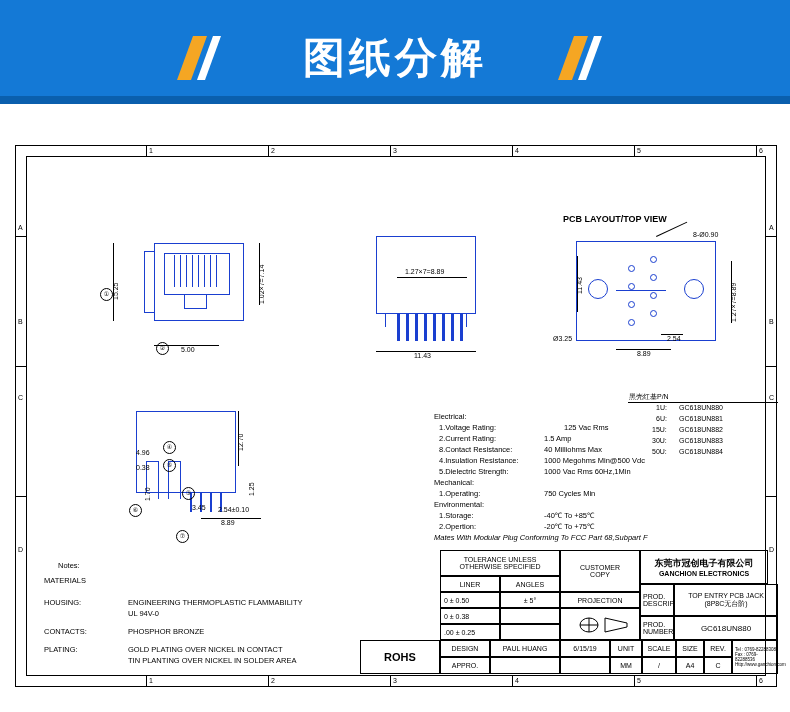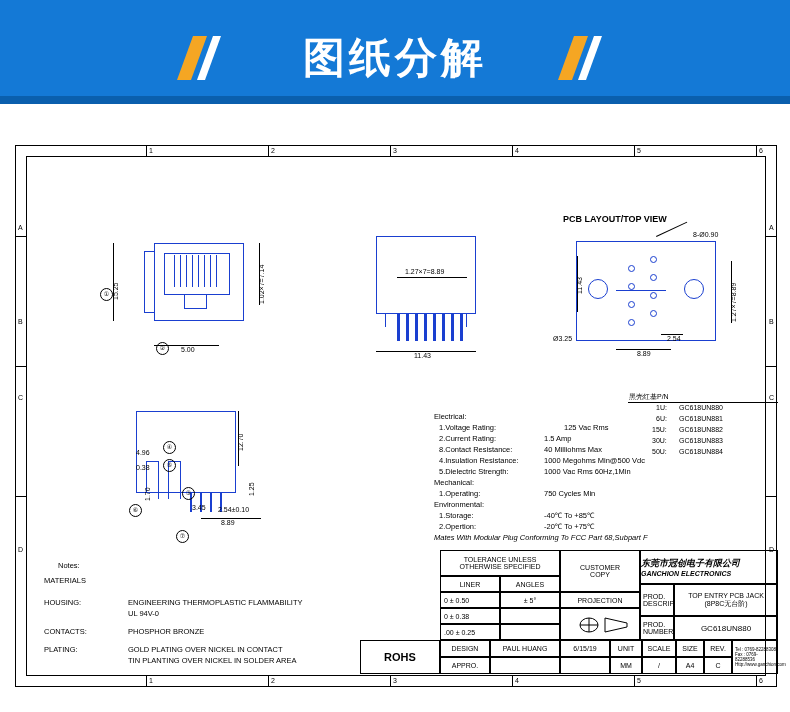"东莞市冠创电子有限公司" div.tb { align-items: none -> center; font-style: italic -> none; width: 138px -> 128px }
